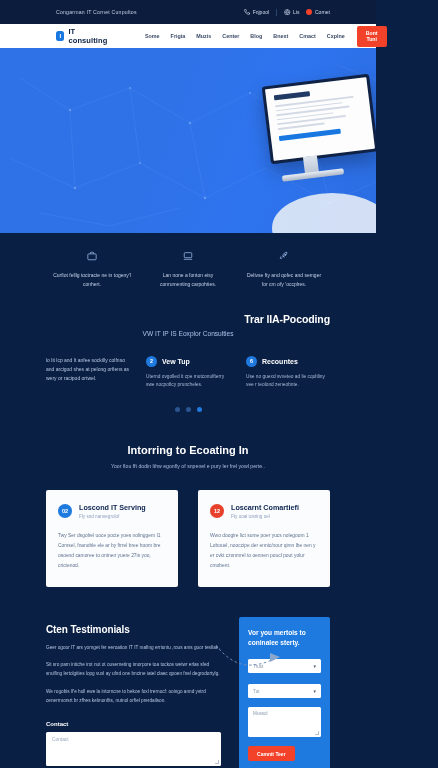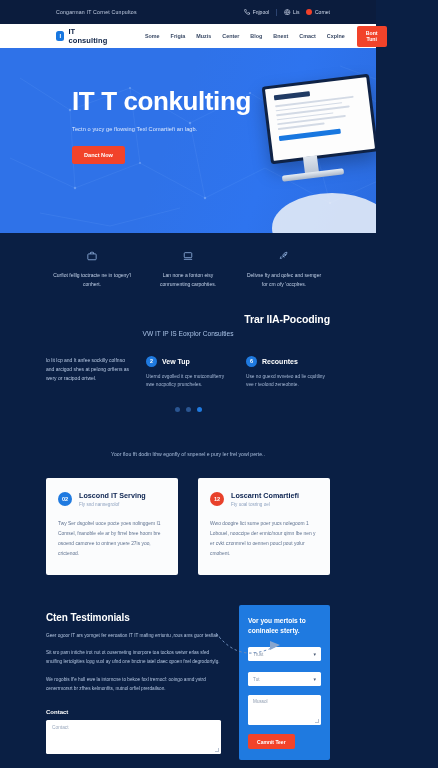"IT T conkulting" div.hero-inner { html: <div> <div>IT T conkulting</div> <div>Tectn o yucy ge flowsing Texl Comartiefi an lagb.</div> <button>Danct Now</button> </div> -> none }
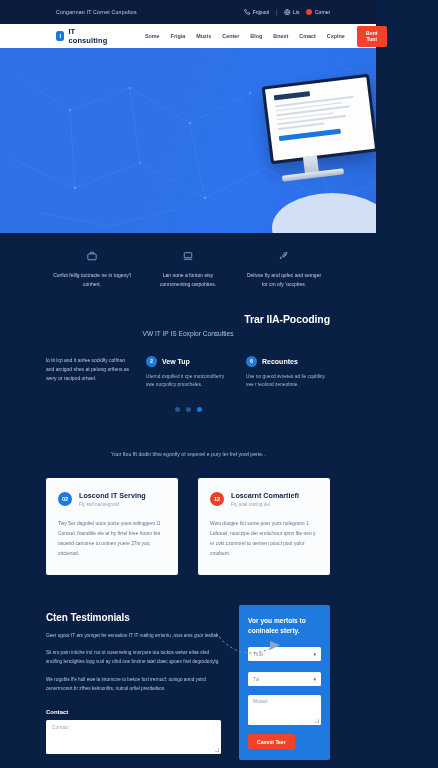"Intorring to Ecoating In" div.cs-h2 { html: none -> <div>Intorring to Ecoating In</div> }
